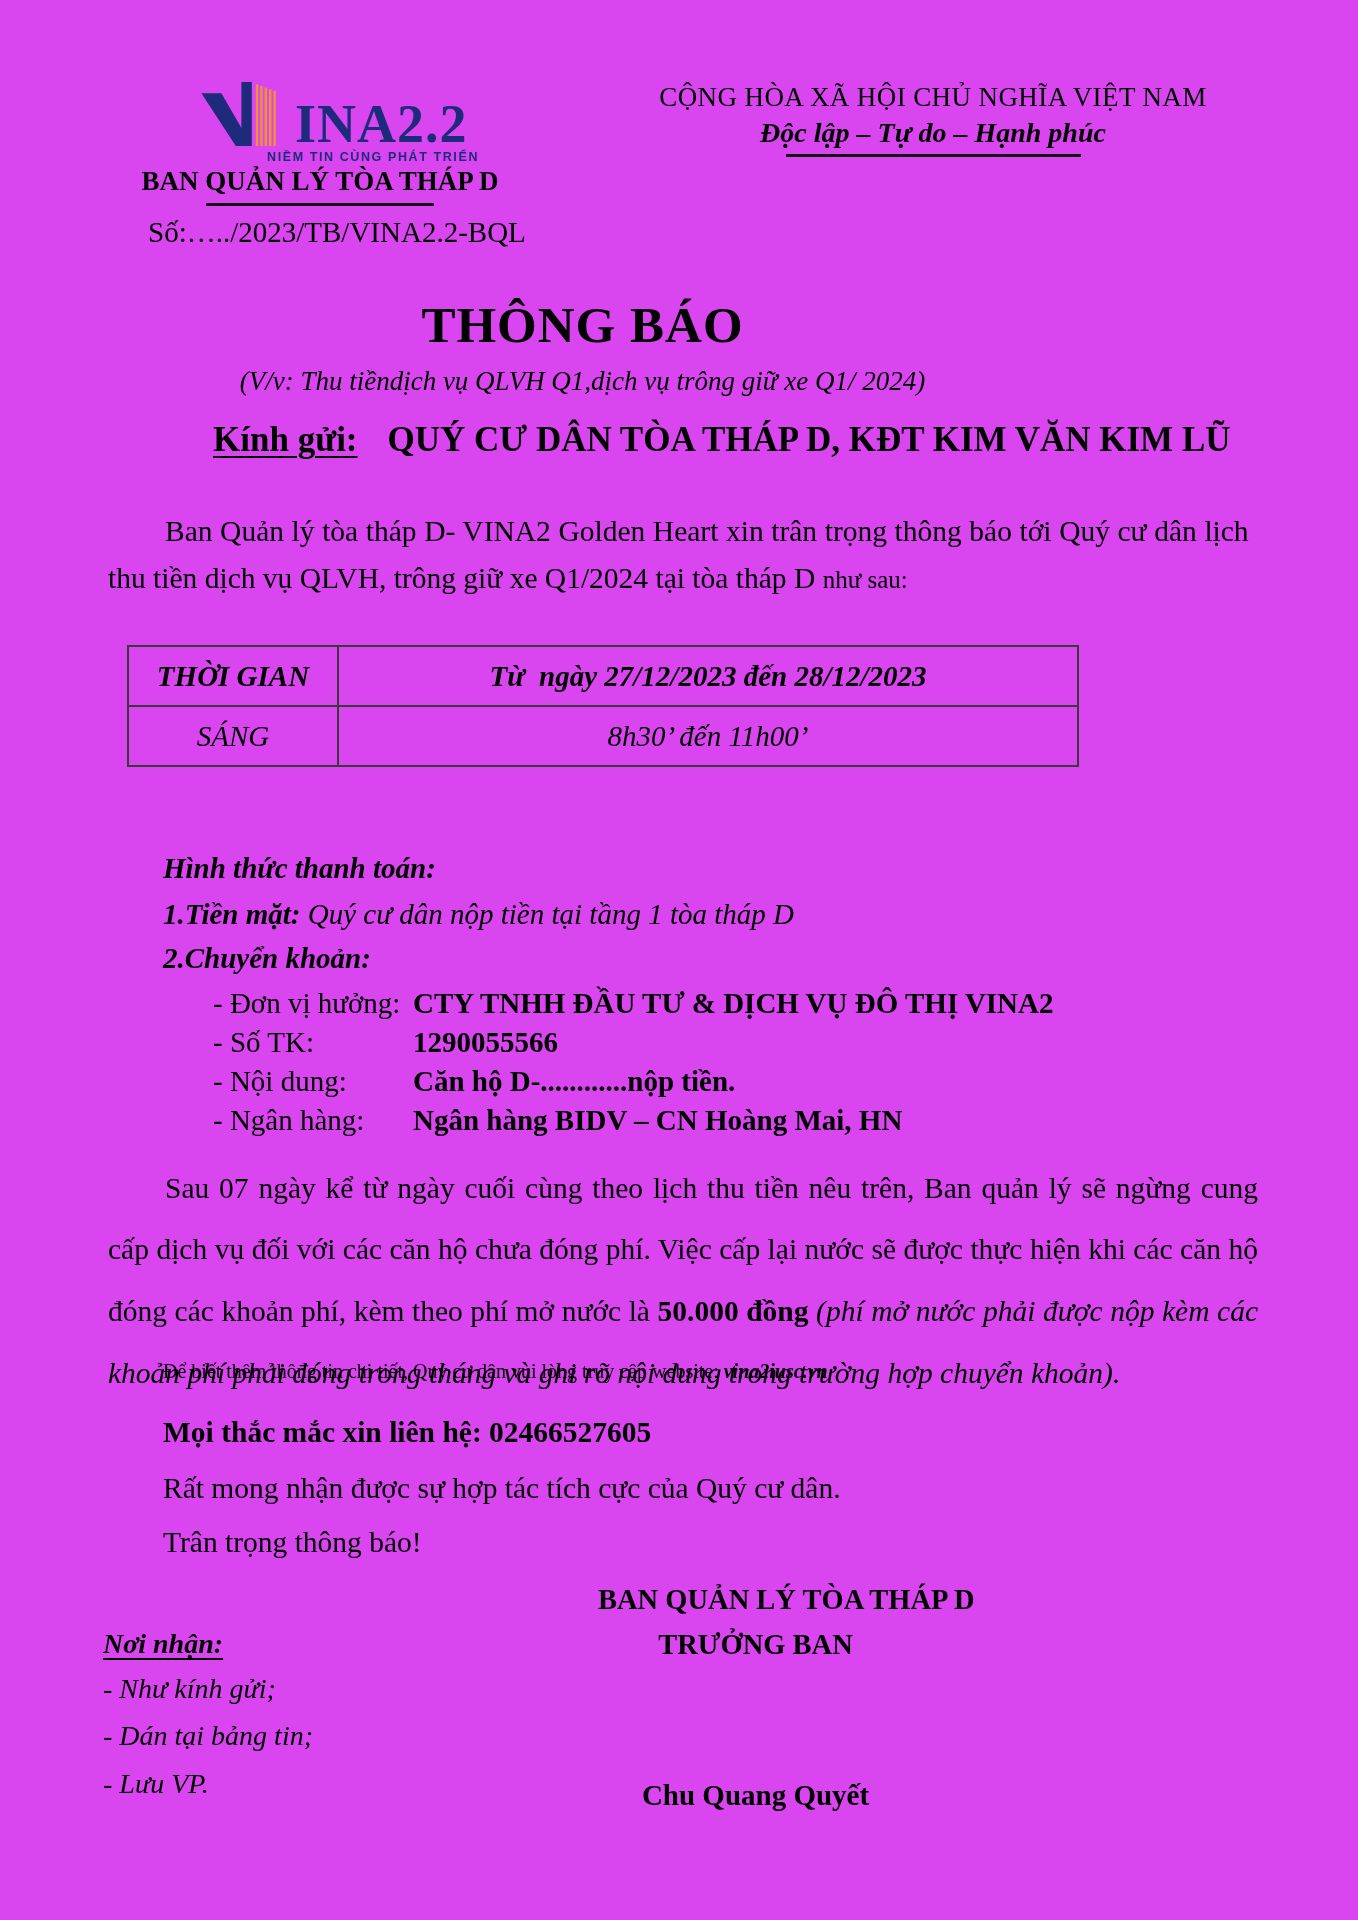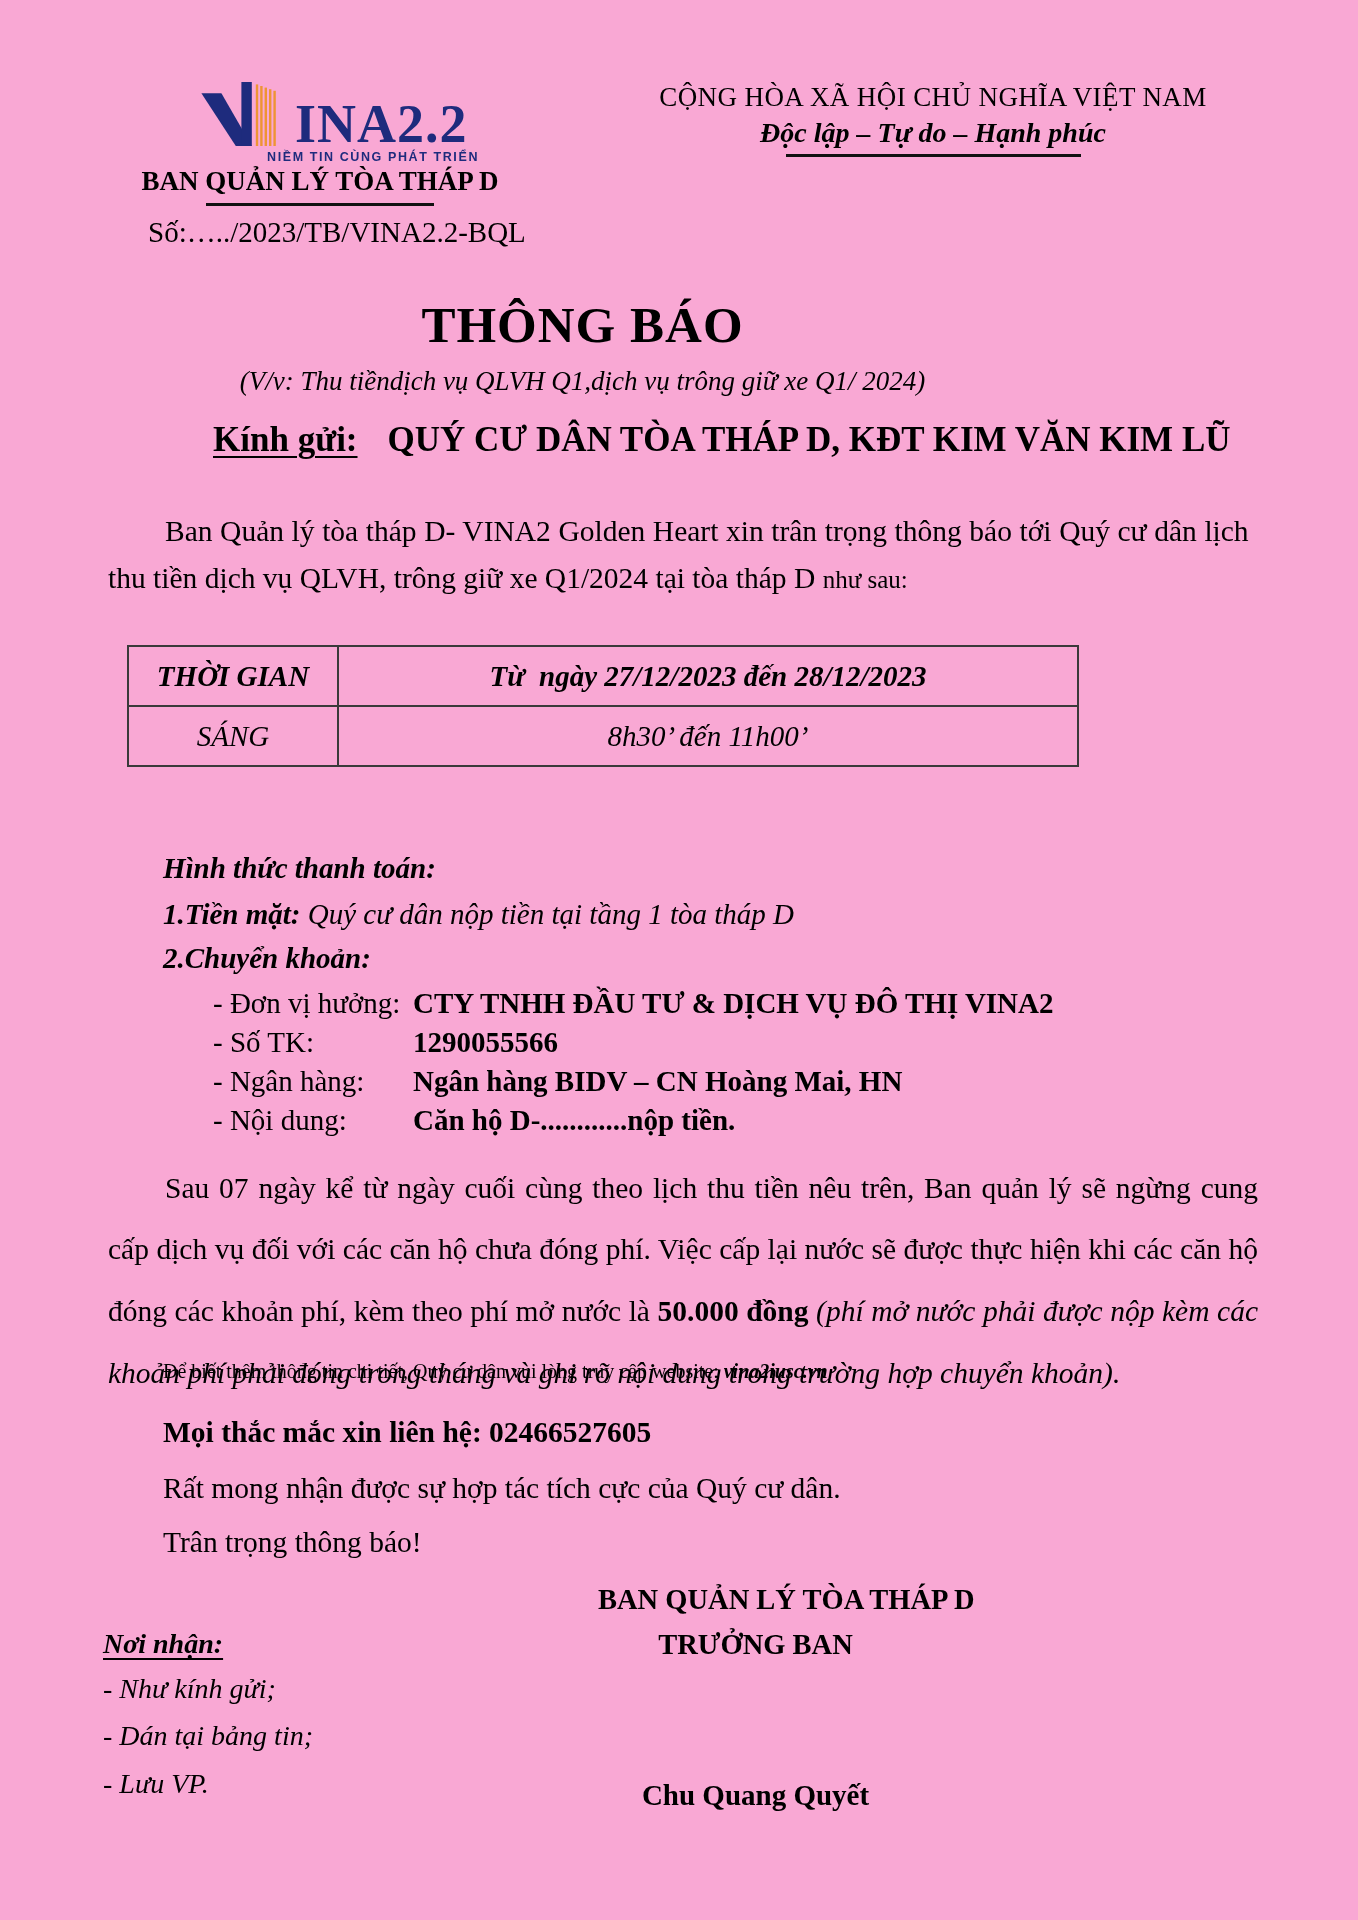"INA2.2" .page { background: #f9a8d4 -> #d946ef }
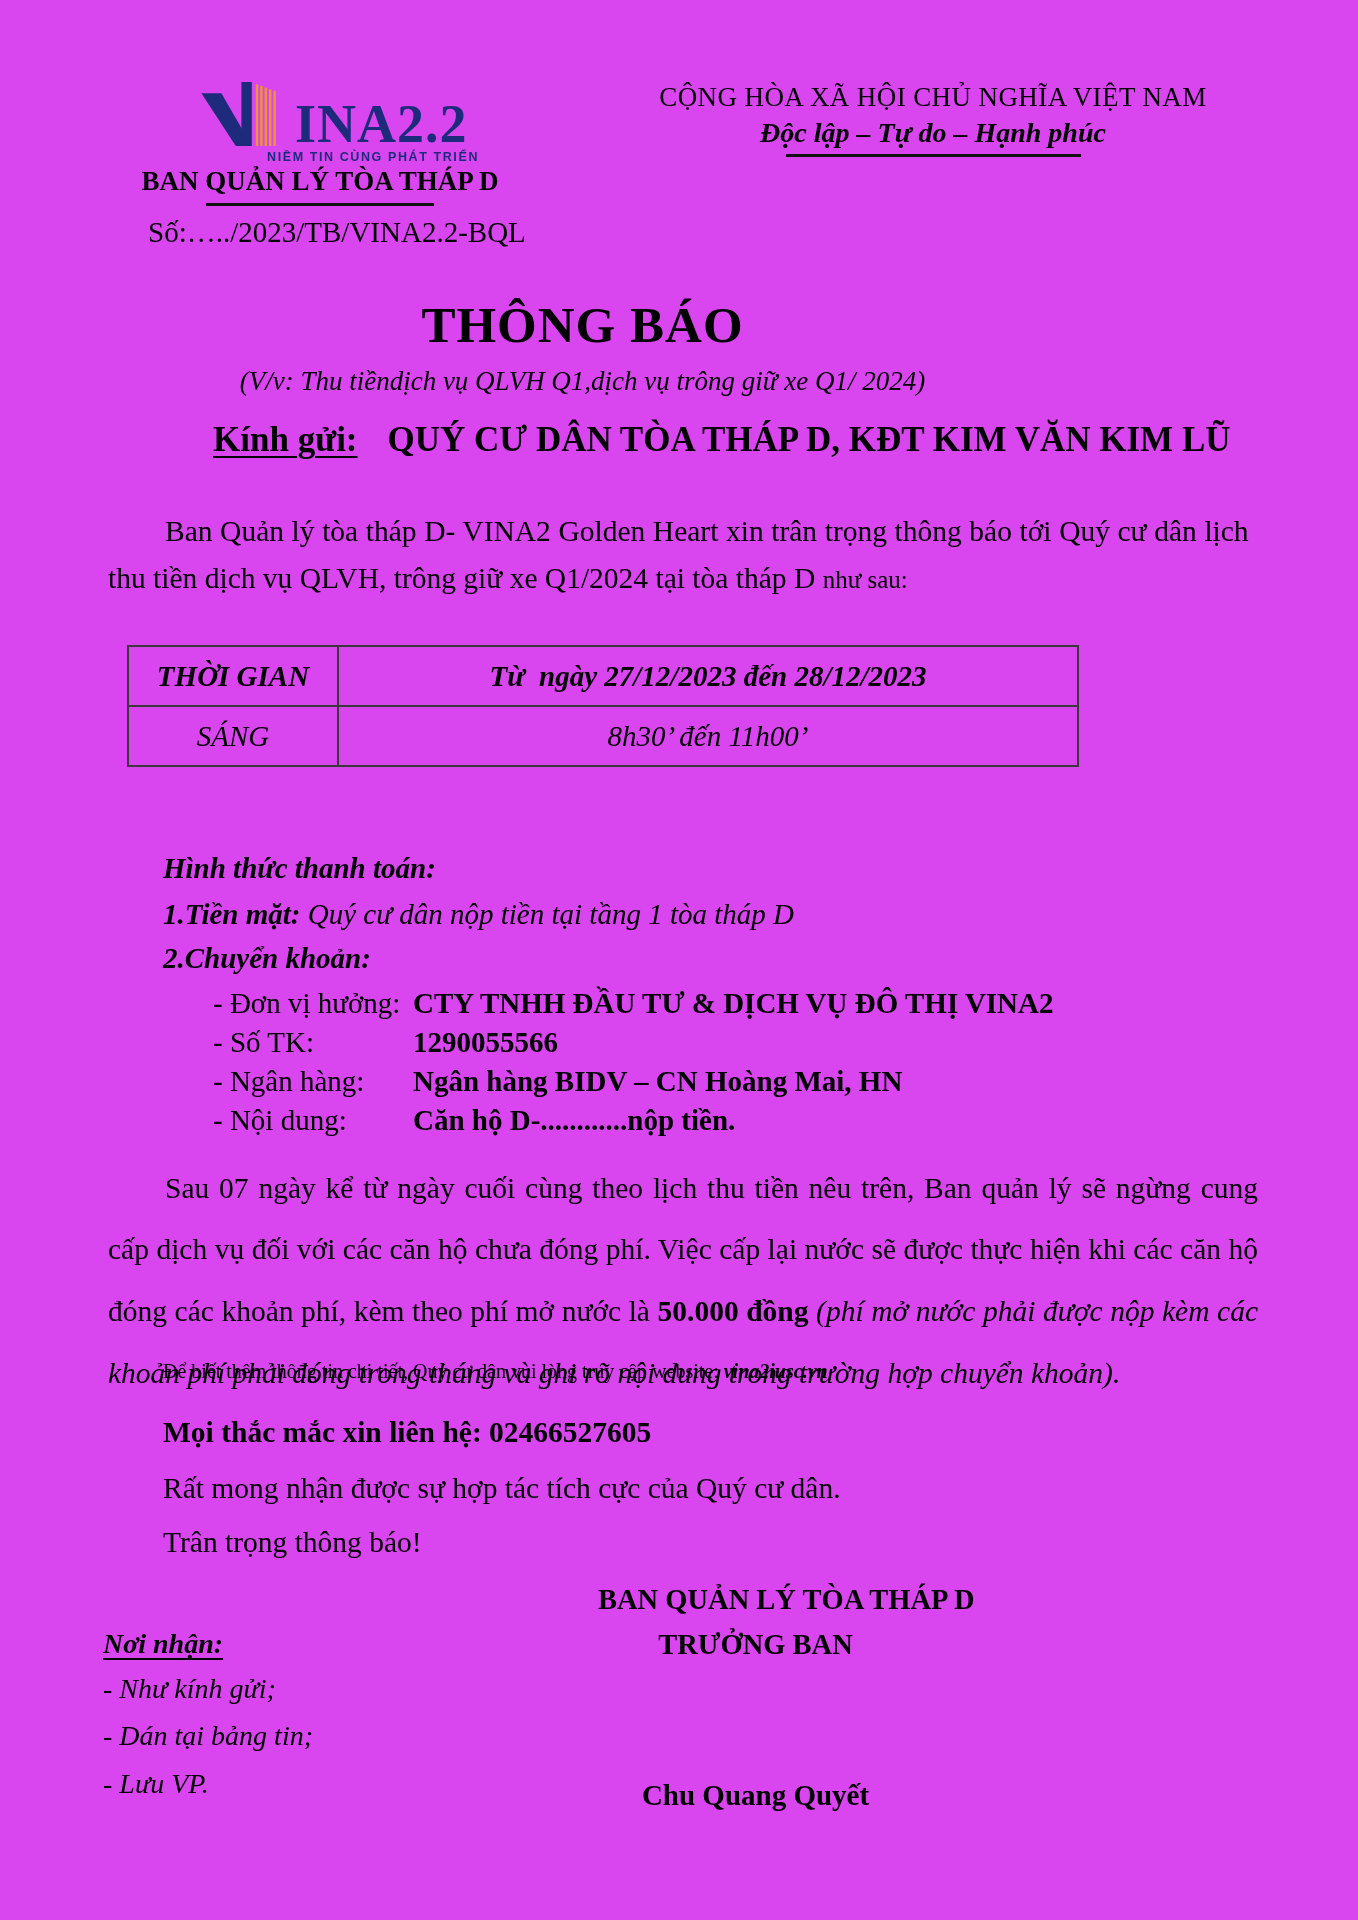"- Ngân hàng:" div.pay-row { order: before "- Nội dung:" -> after "- Nội dung:" }
